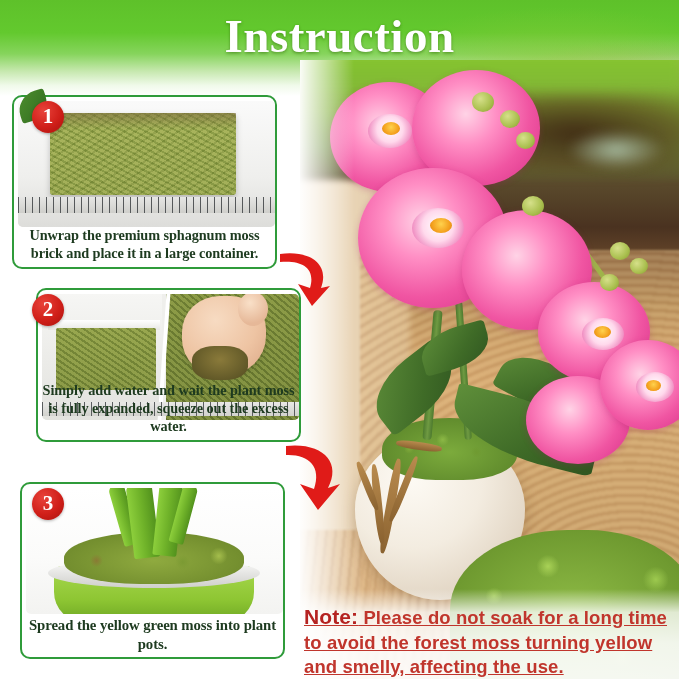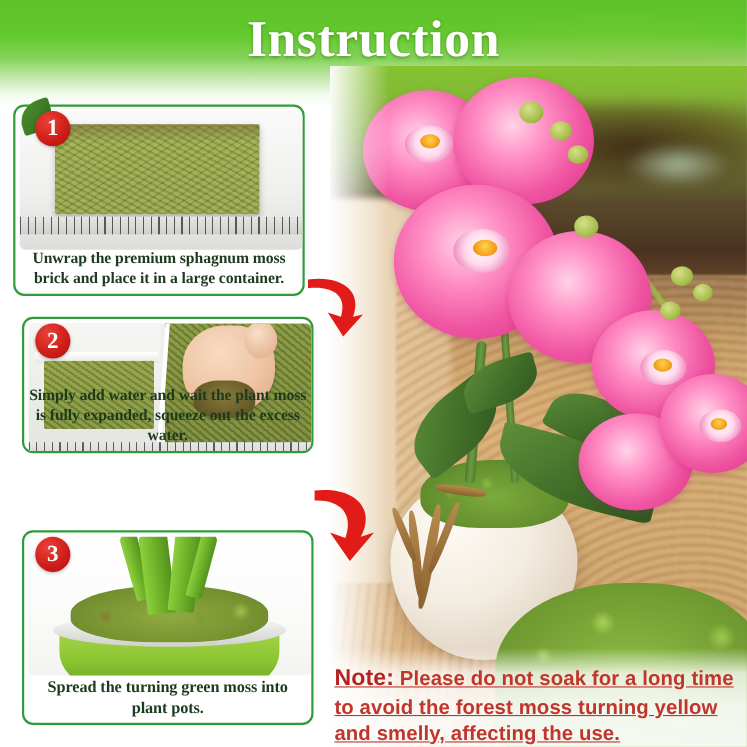"Simply add water and wait" .card.c2 { height: 124px -> 154px; left: 20px -> 36px }
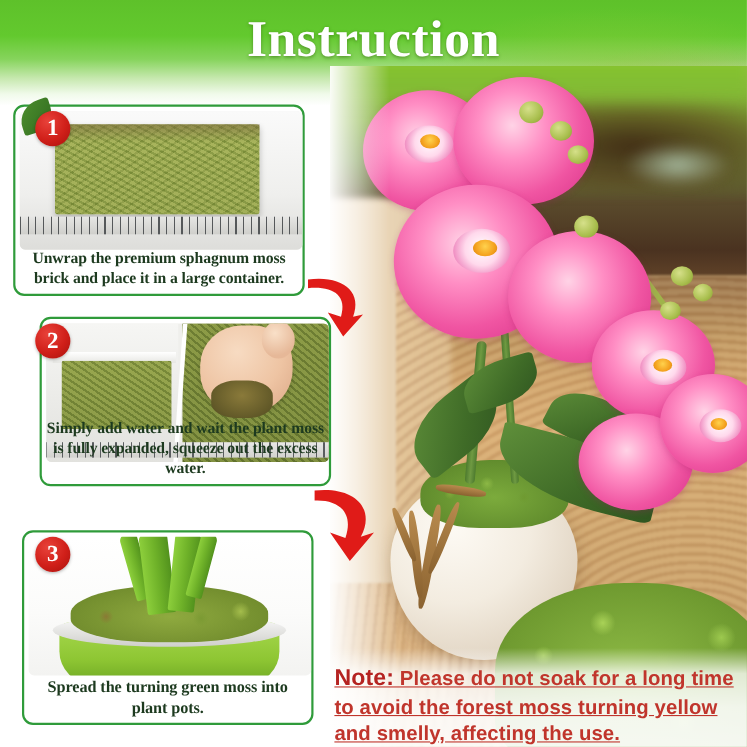"Spread the turning green moss" div.caption { text: turning -> yellow }
